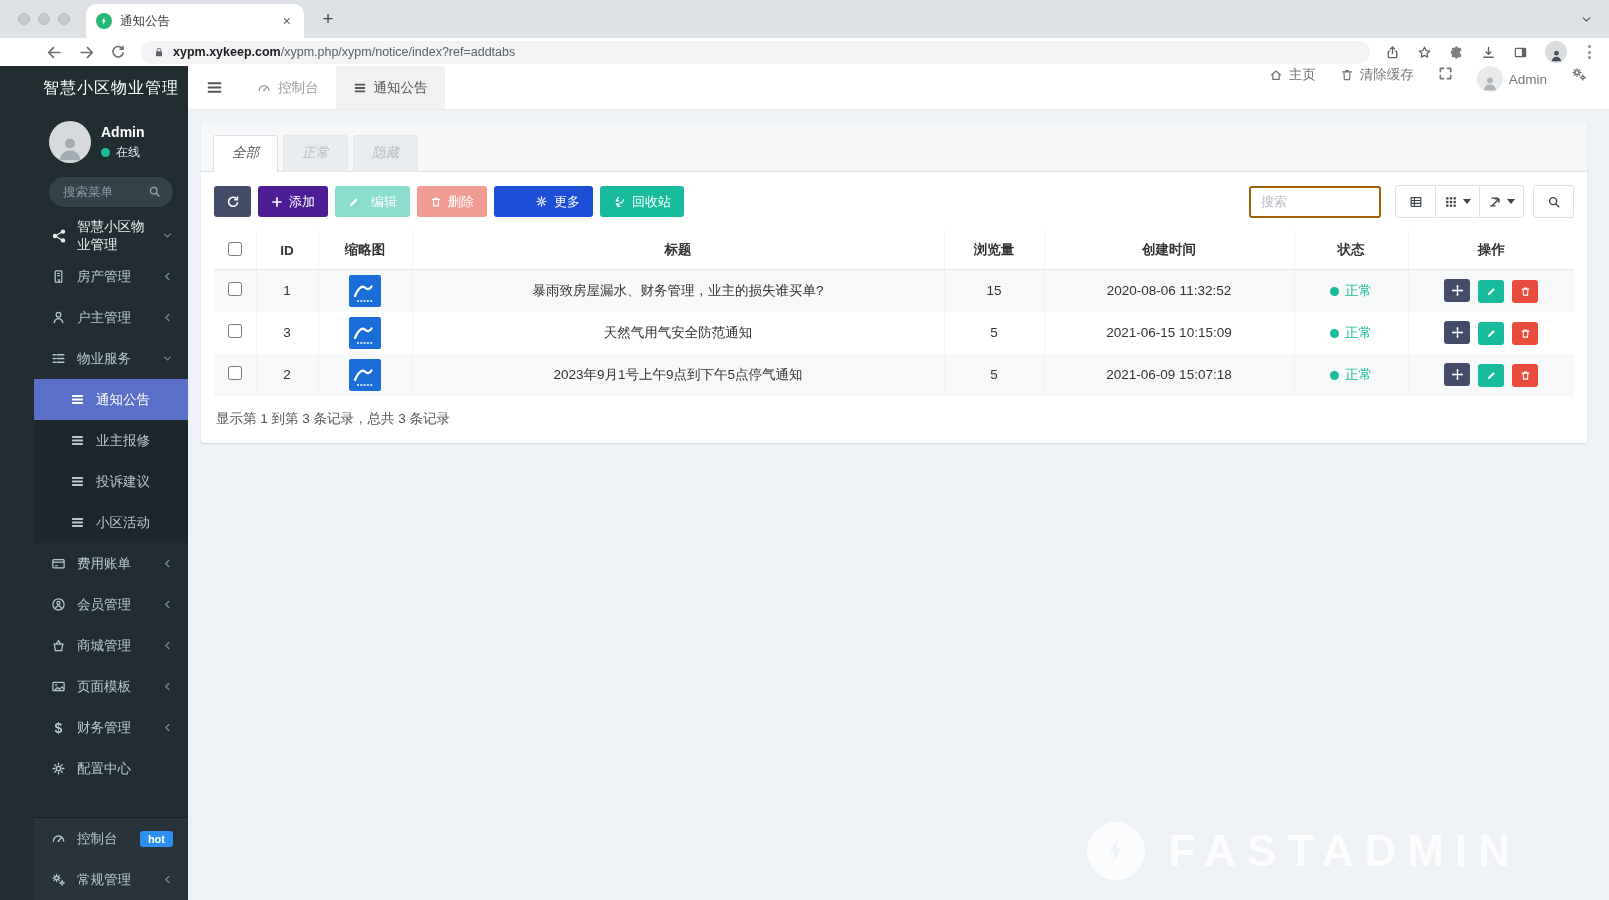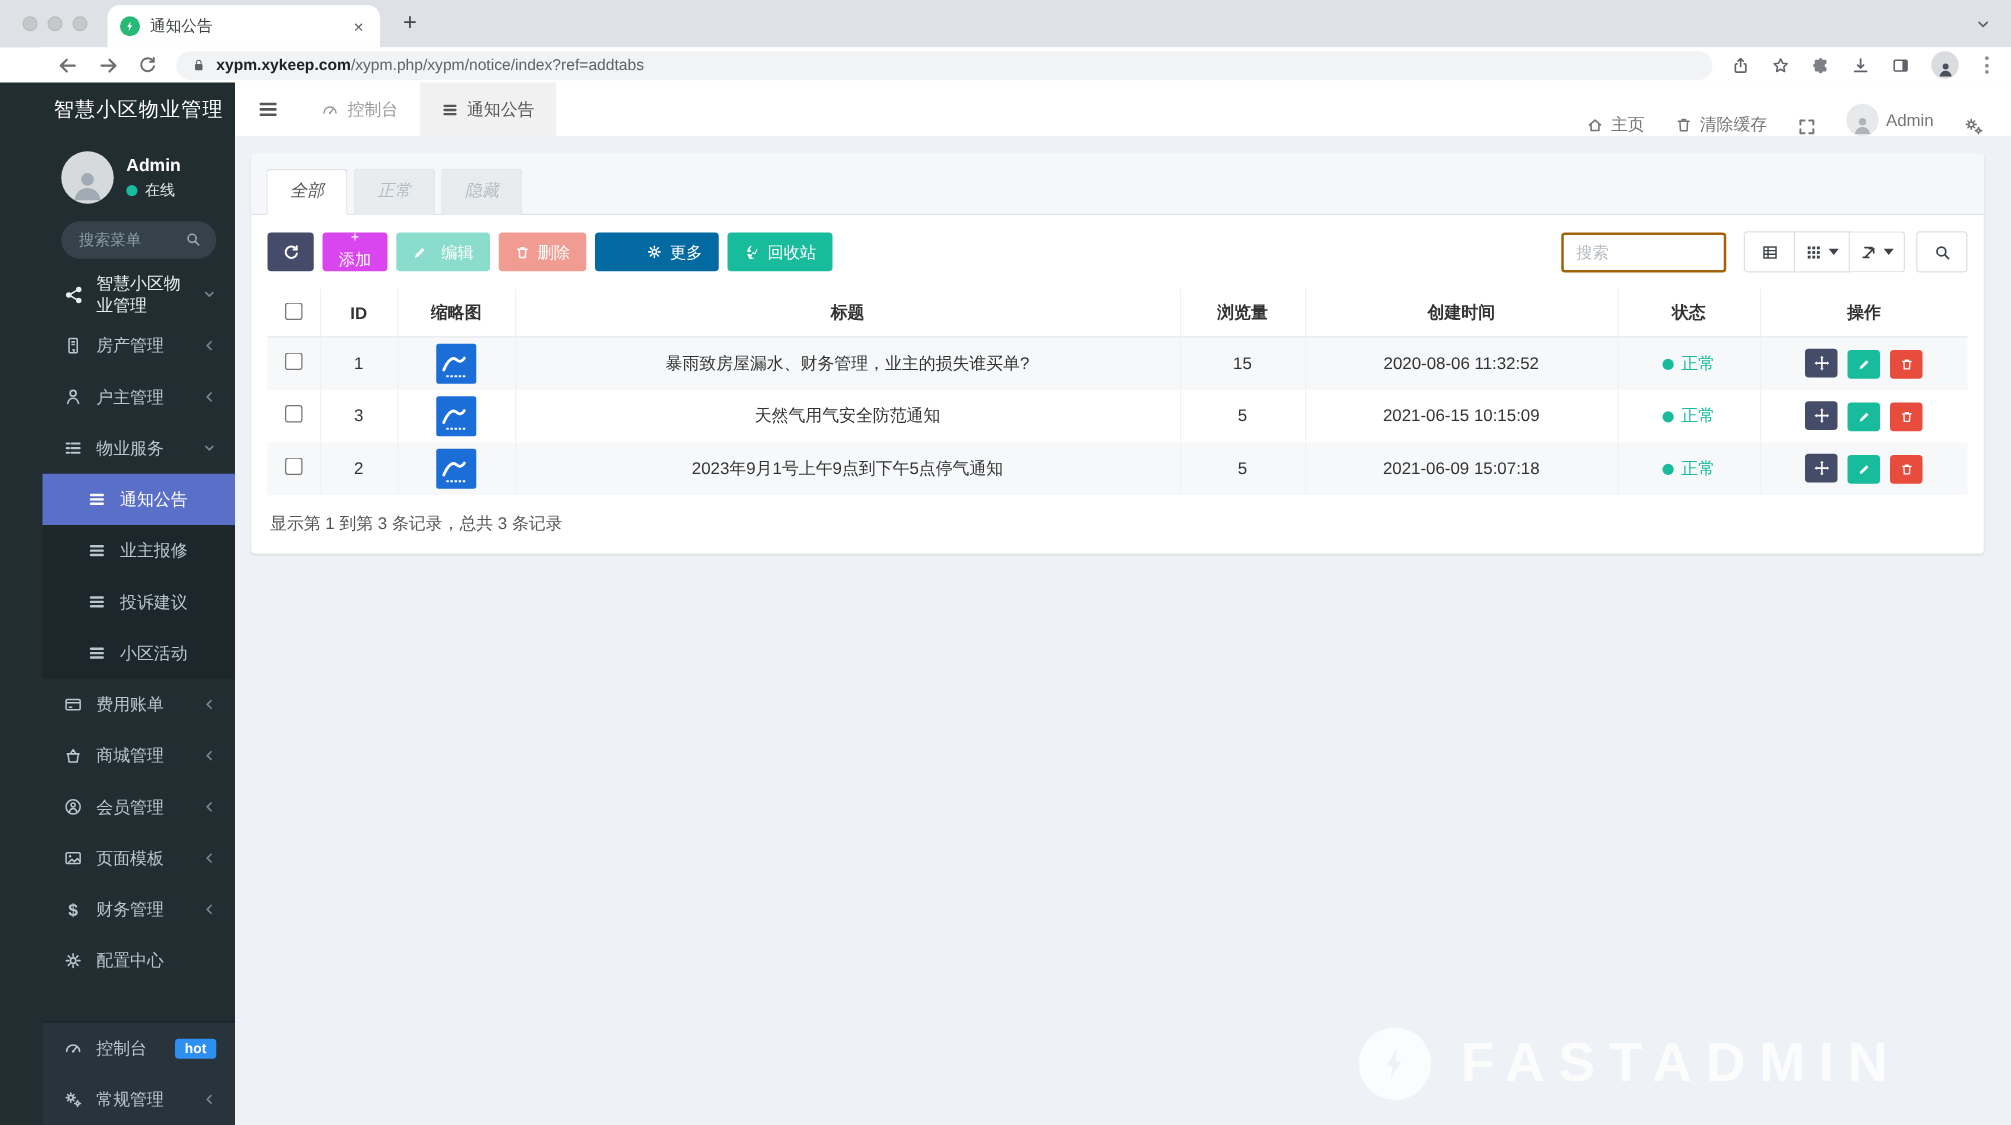"主页" .nav-right { align-items: flex-end -> flex-start }
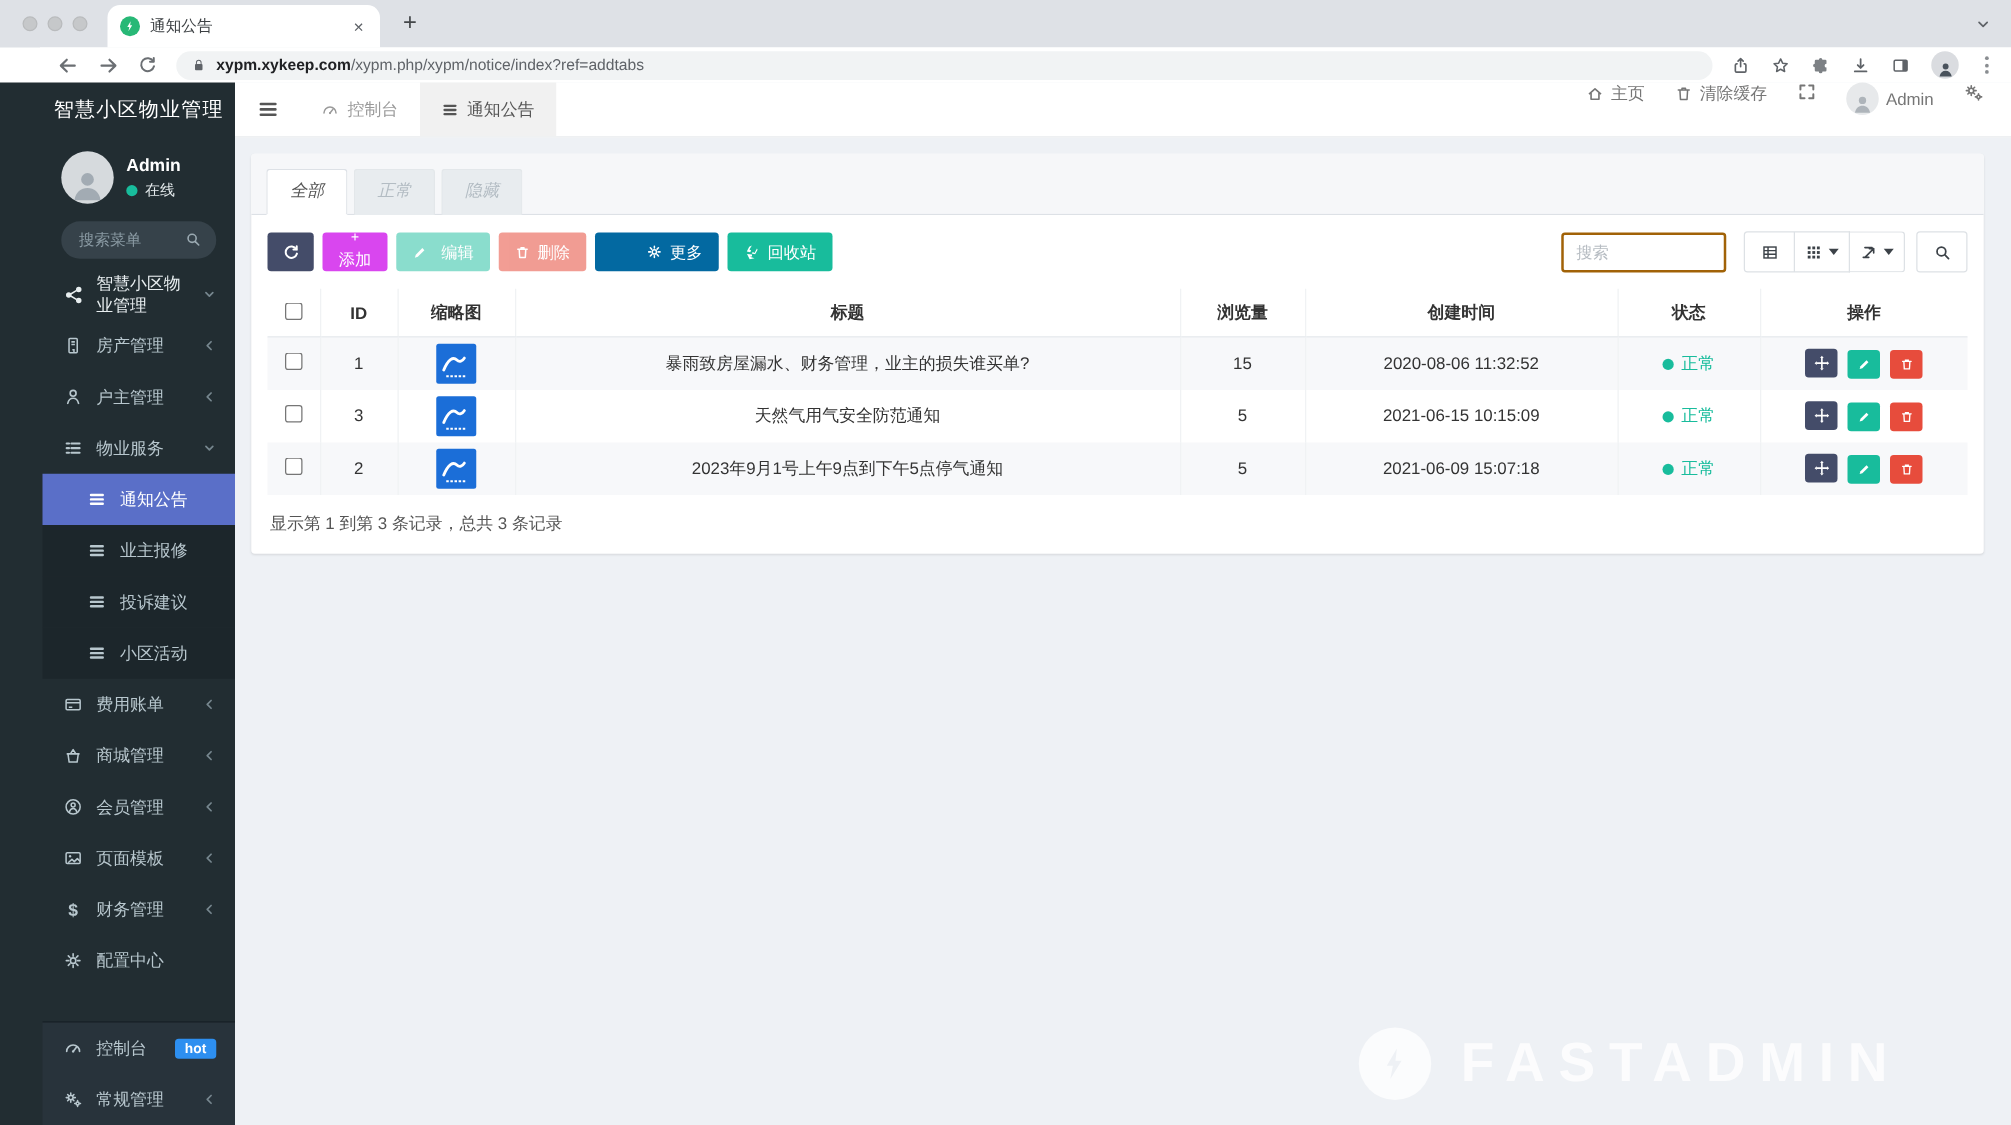"添加" .btn-add { background: #d946ef -> #4c1d95; flex-direction: column -> none }
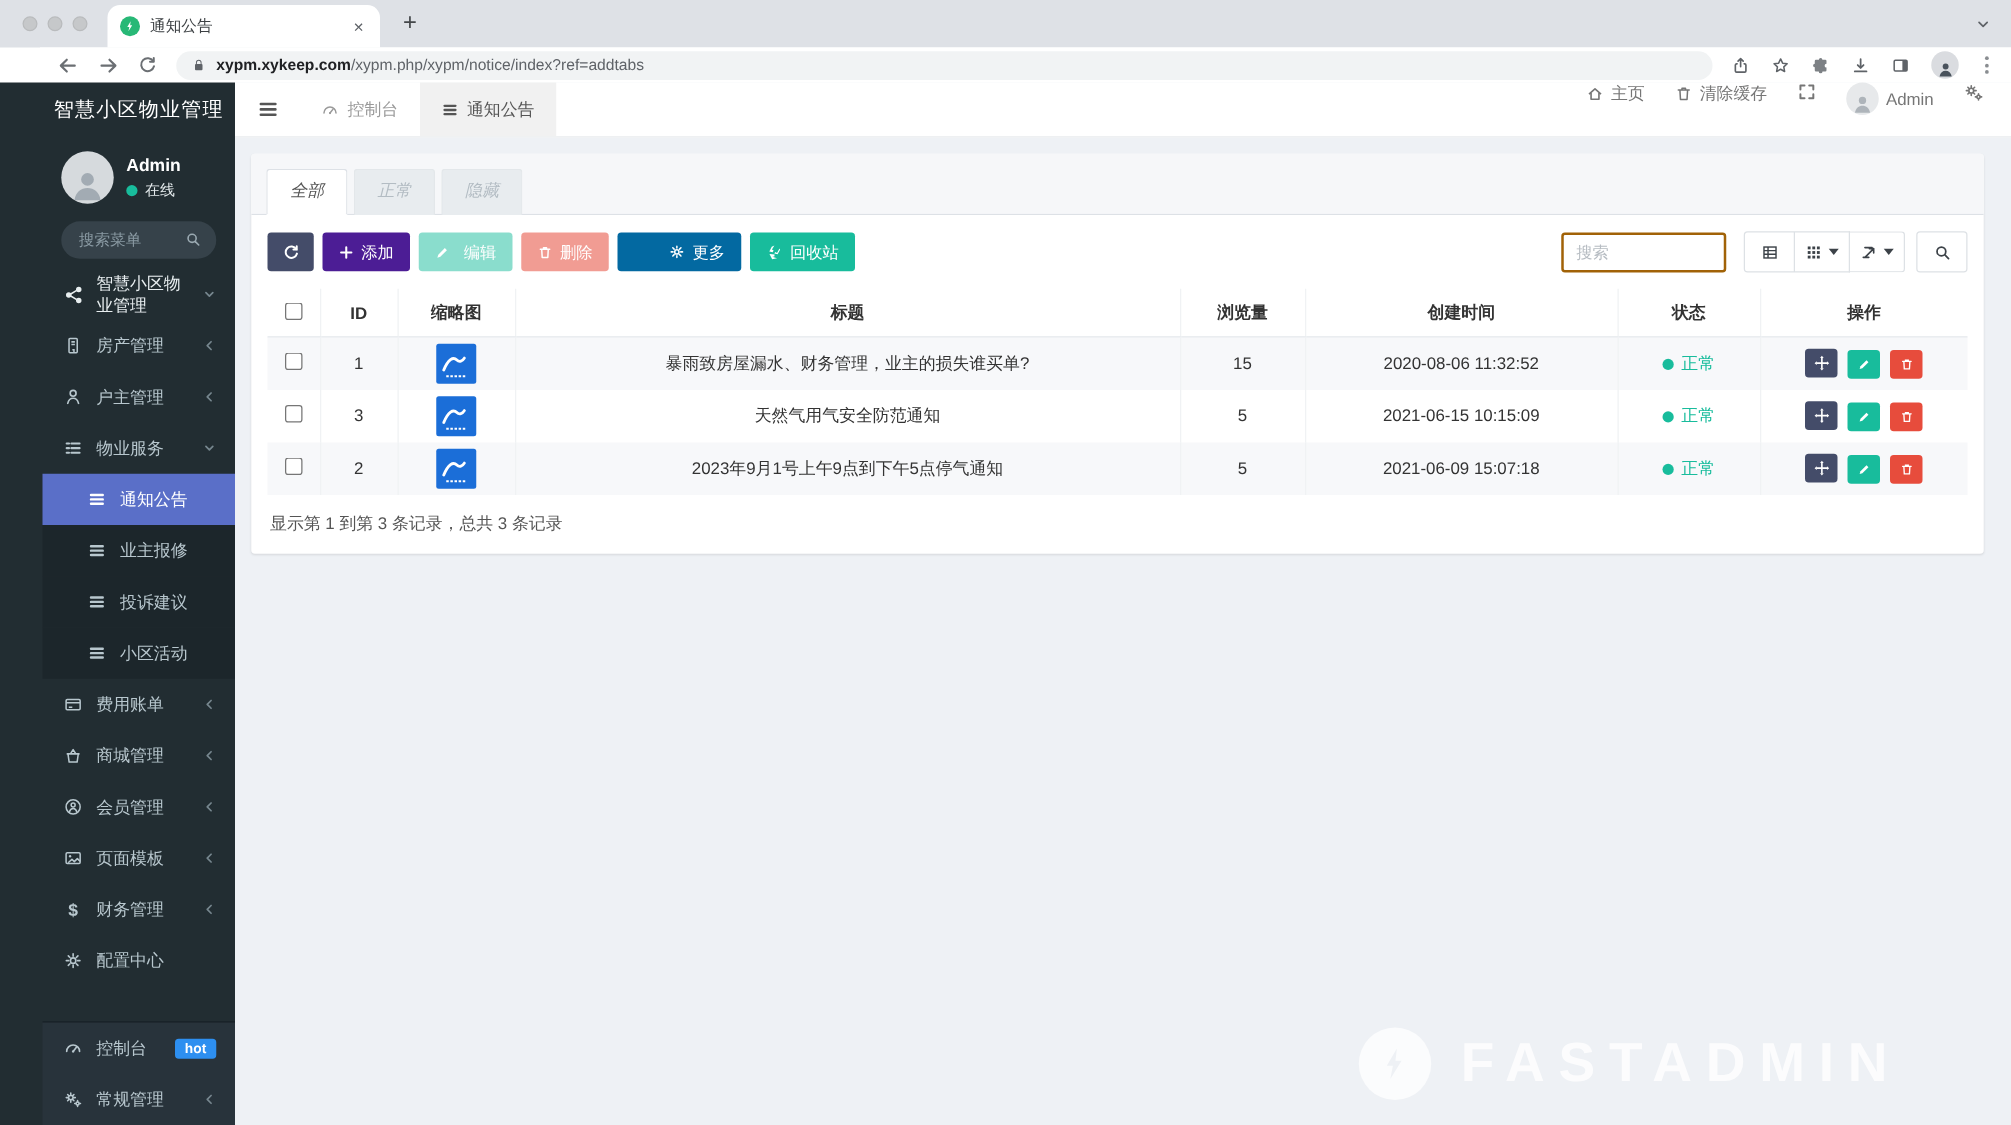"更多" .btn-more { background: #0369a1 -> #1d4ed8 }
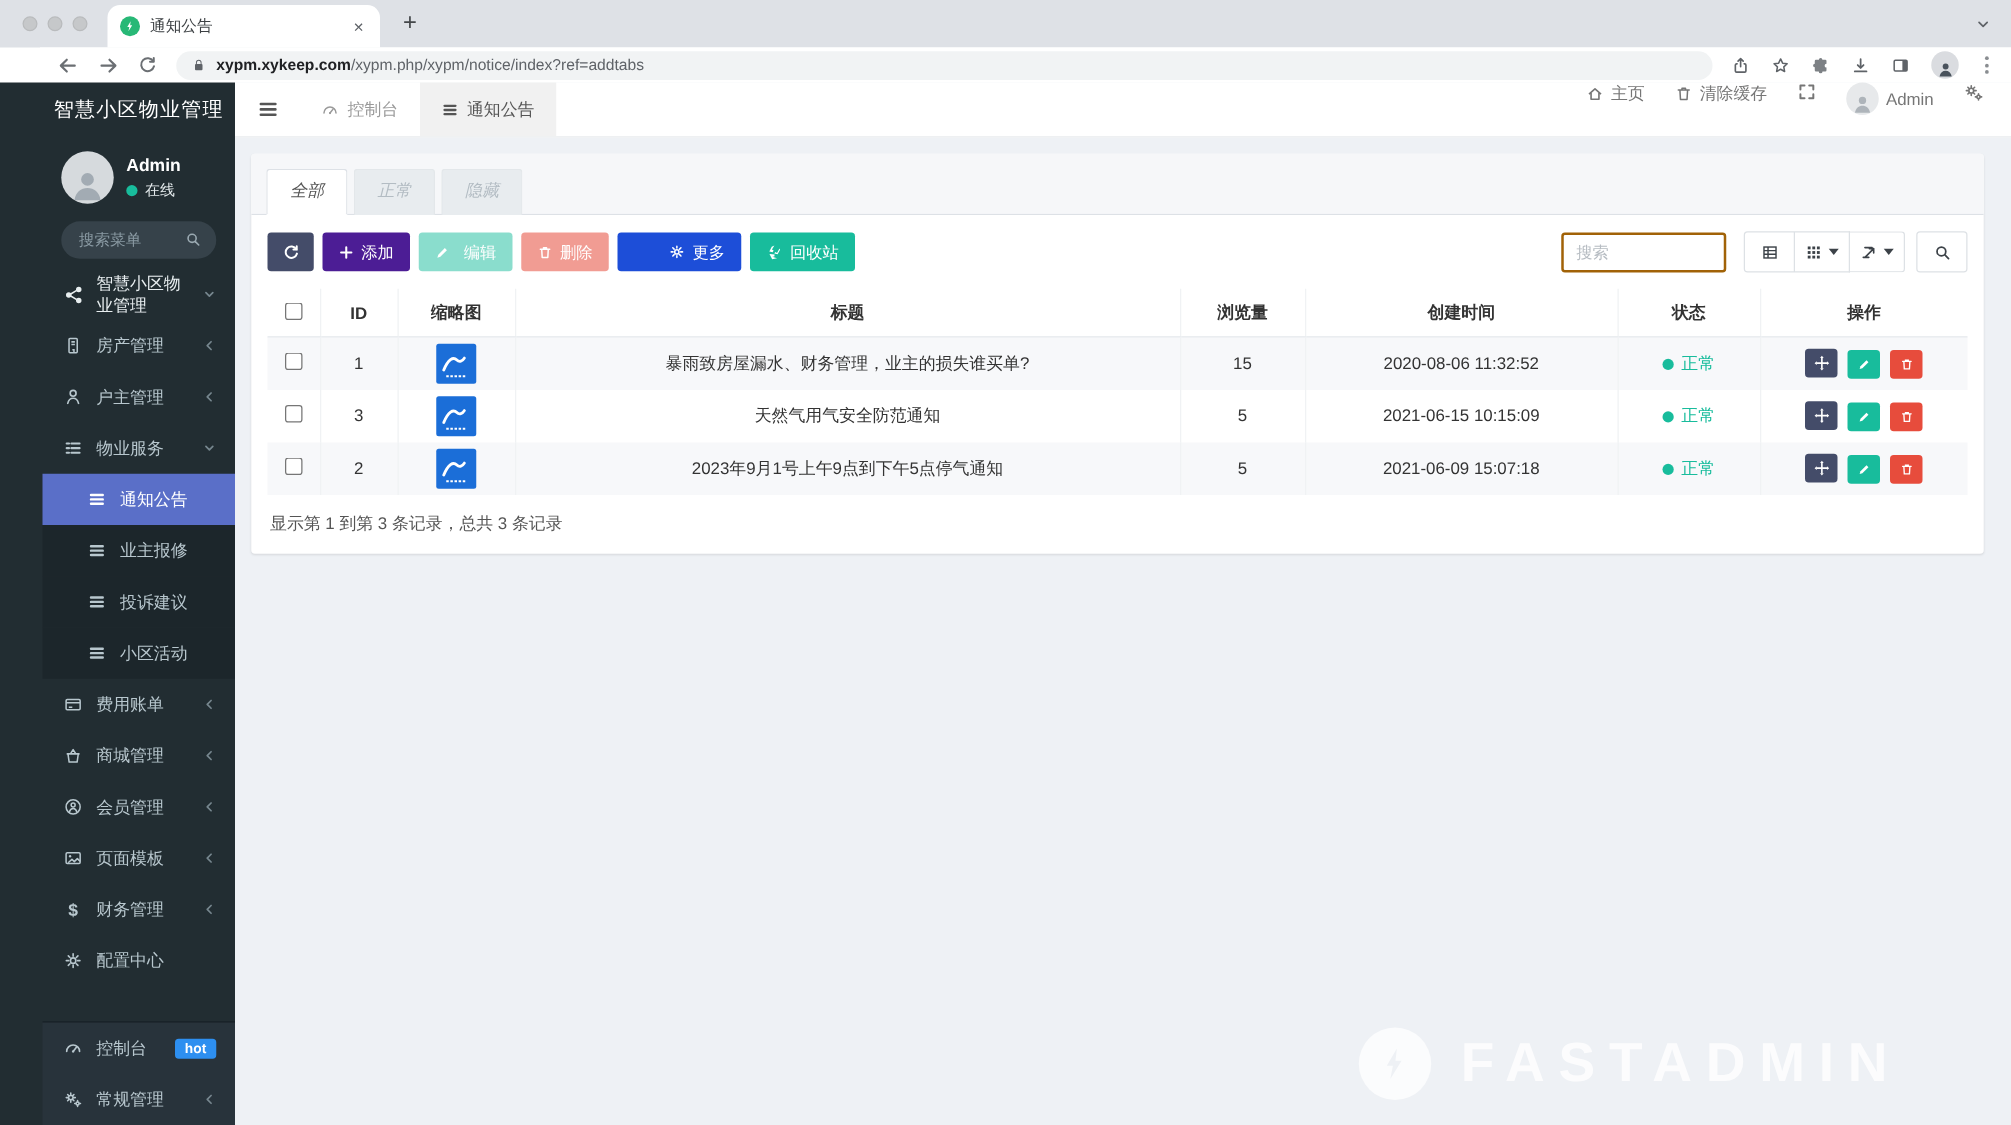"商城管理" div.mi { order: before "会员管理" -> after "会员管理" }
